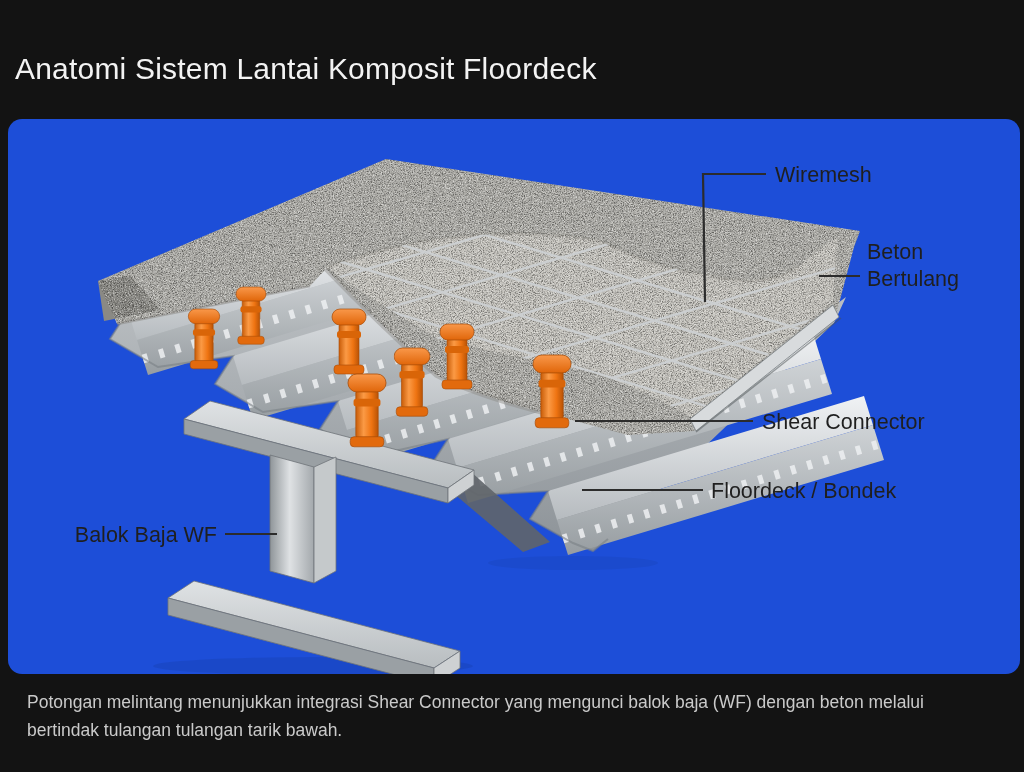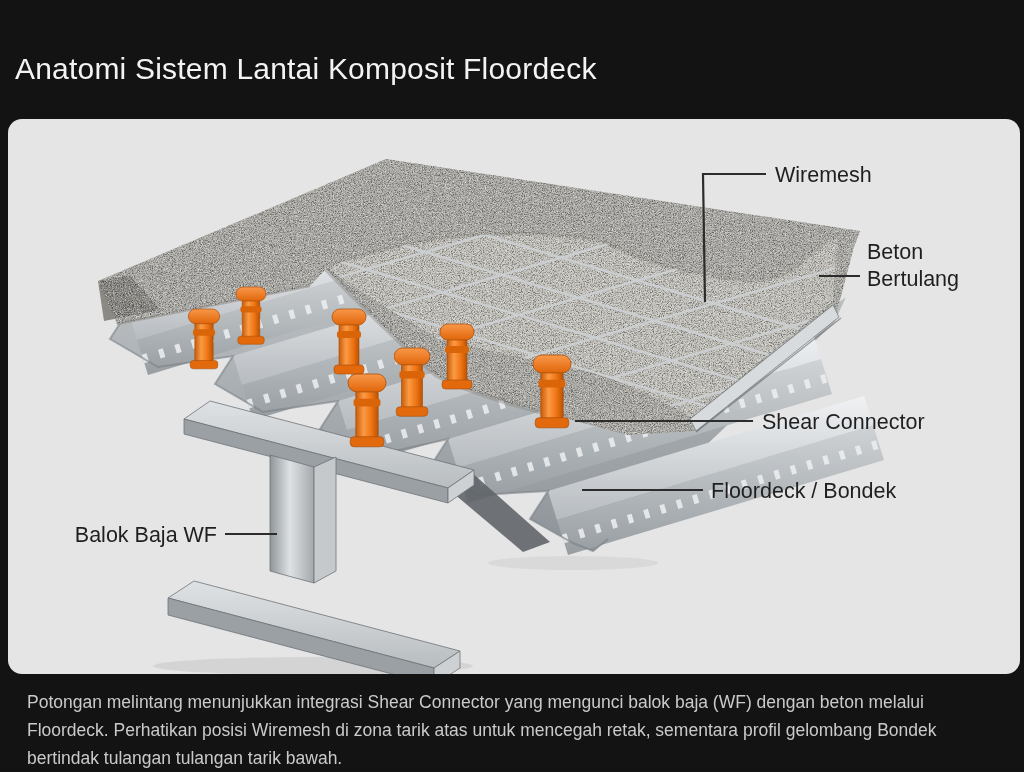"Wiremesh" .figure-panel { background: #e5e5e5 -> #1d4ed8 }
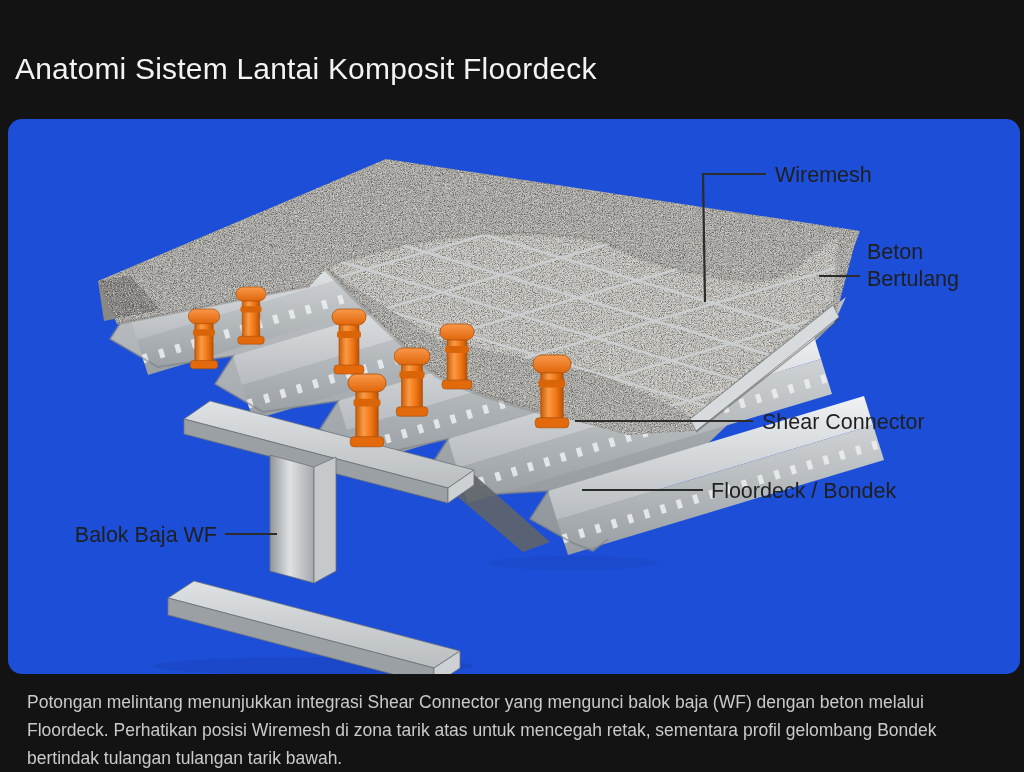"Floordeck. Perhatikan posisi Wiremesh di" div { html: <div>Floordeck. Perhatikan posisi Wiremesh di zona tarik atas untuk mencegah retak, sementara profil gelombang Bondek</div> -> none }
